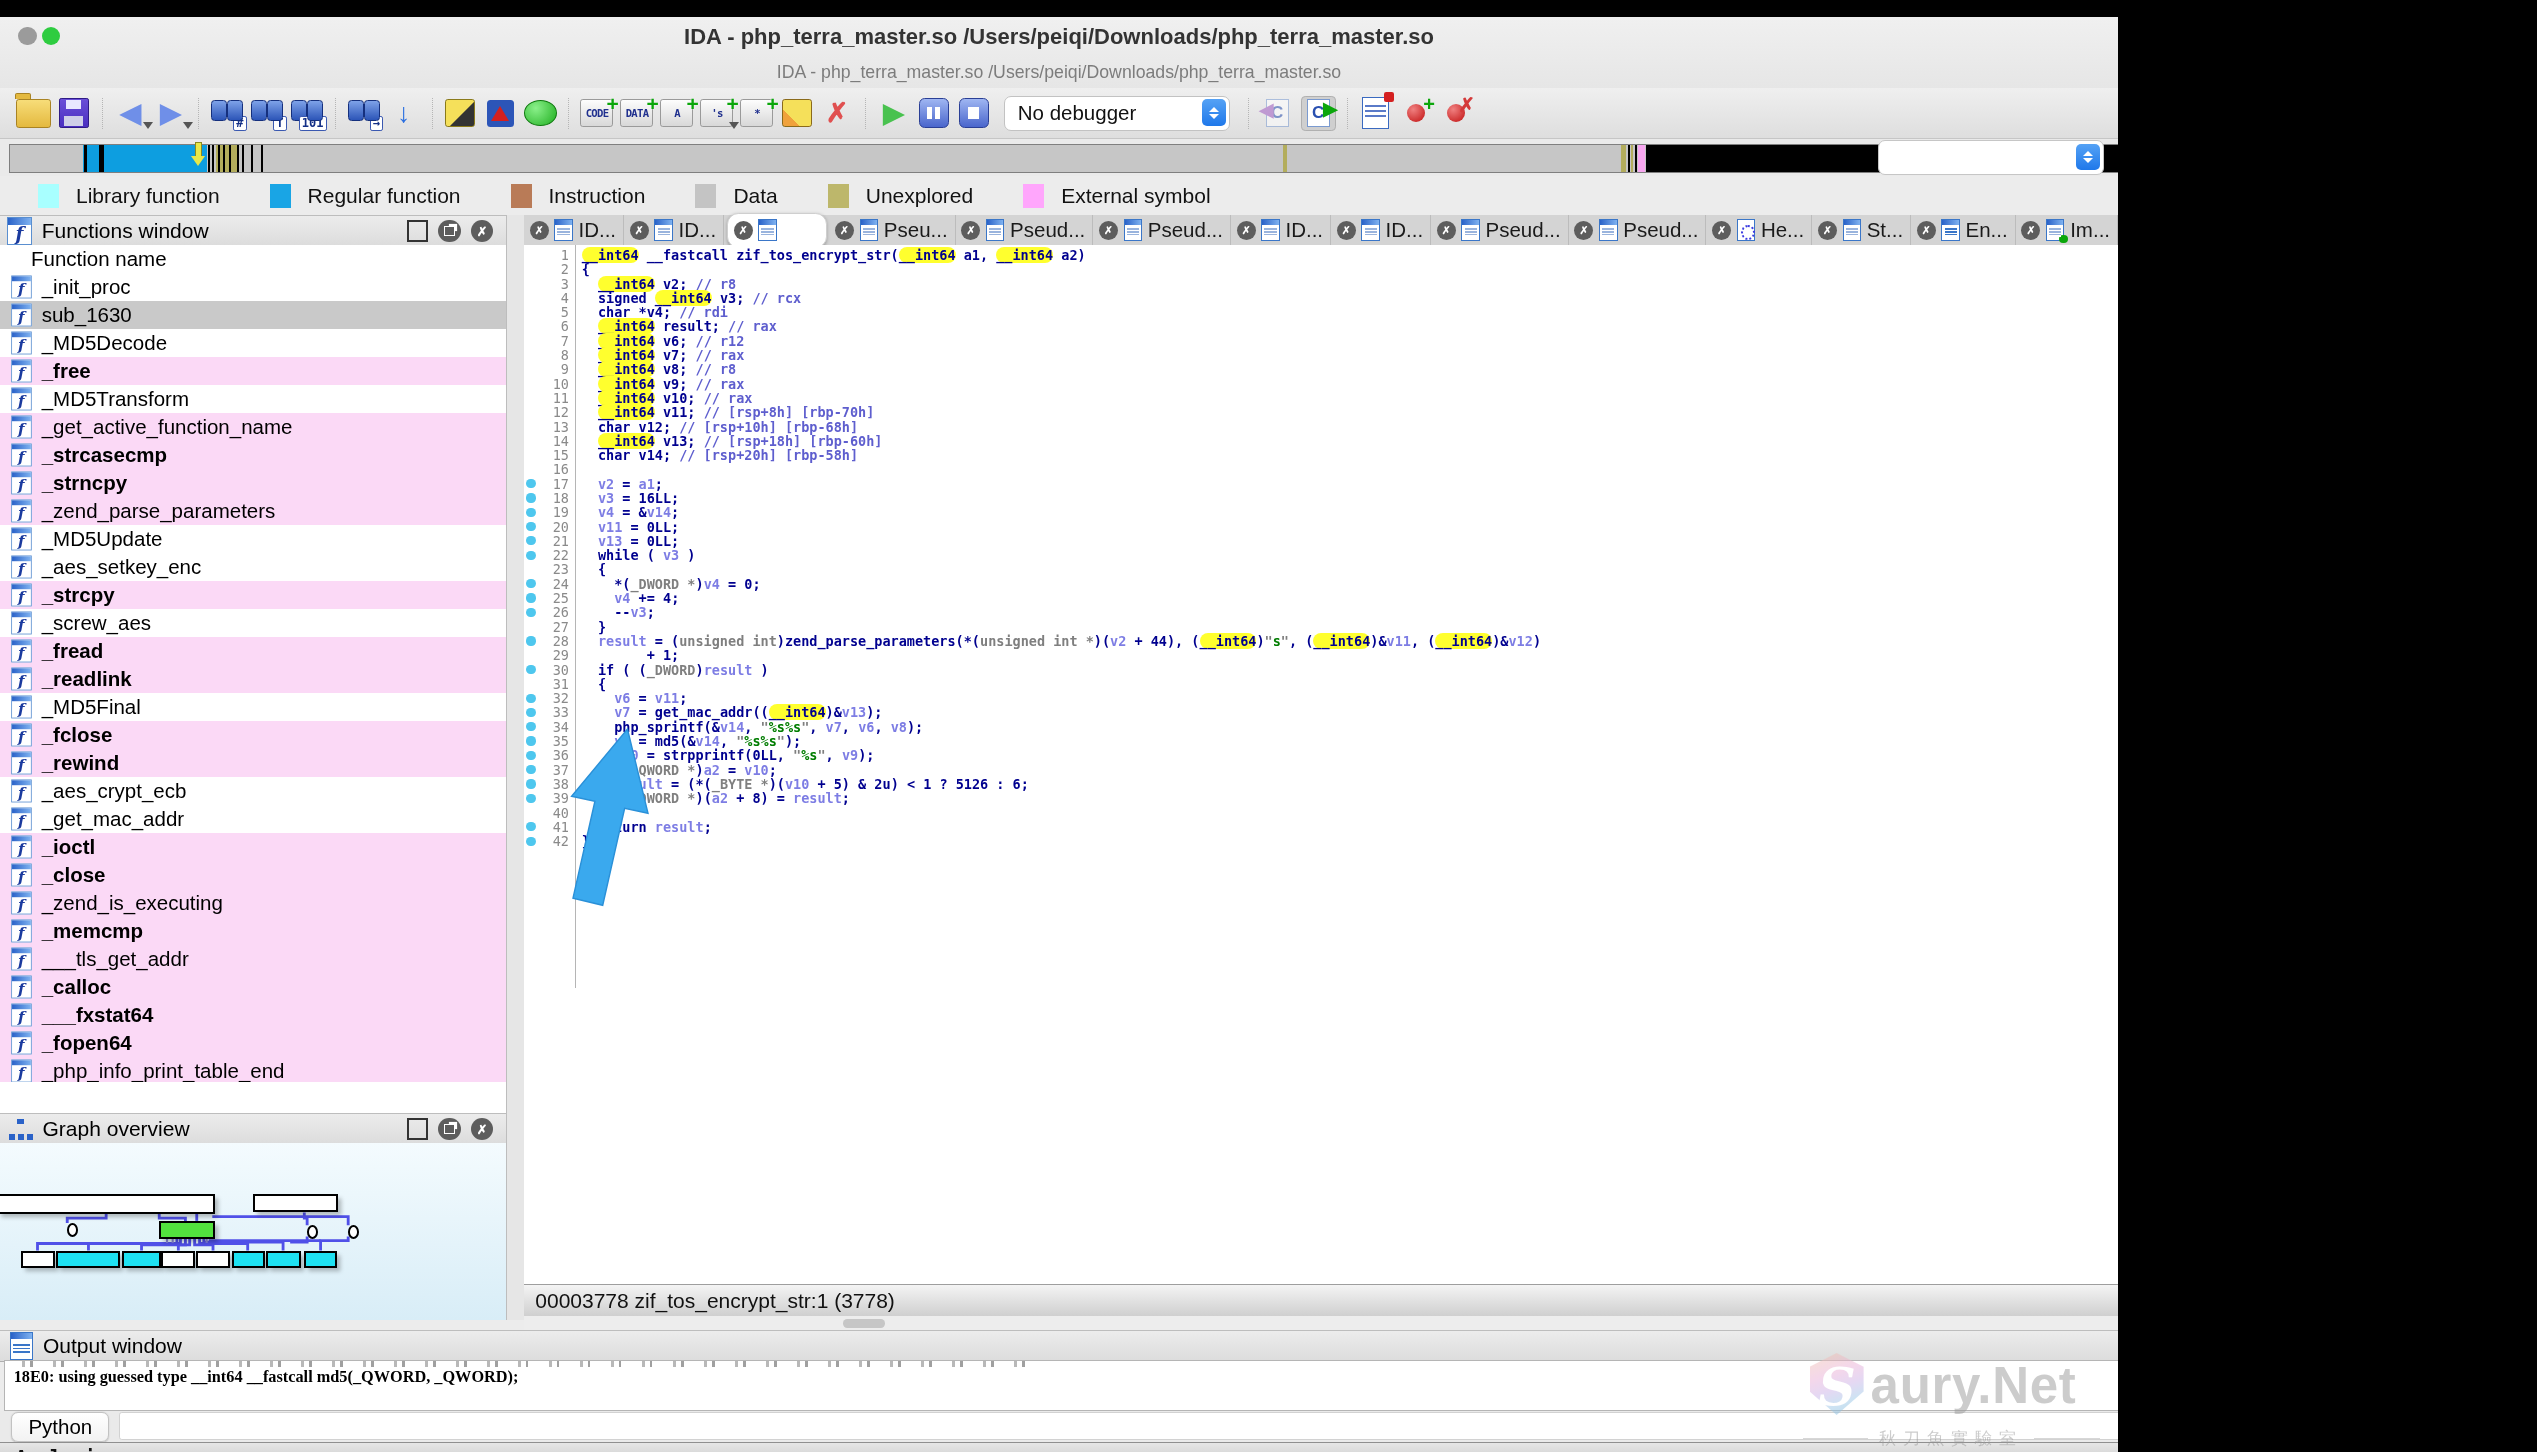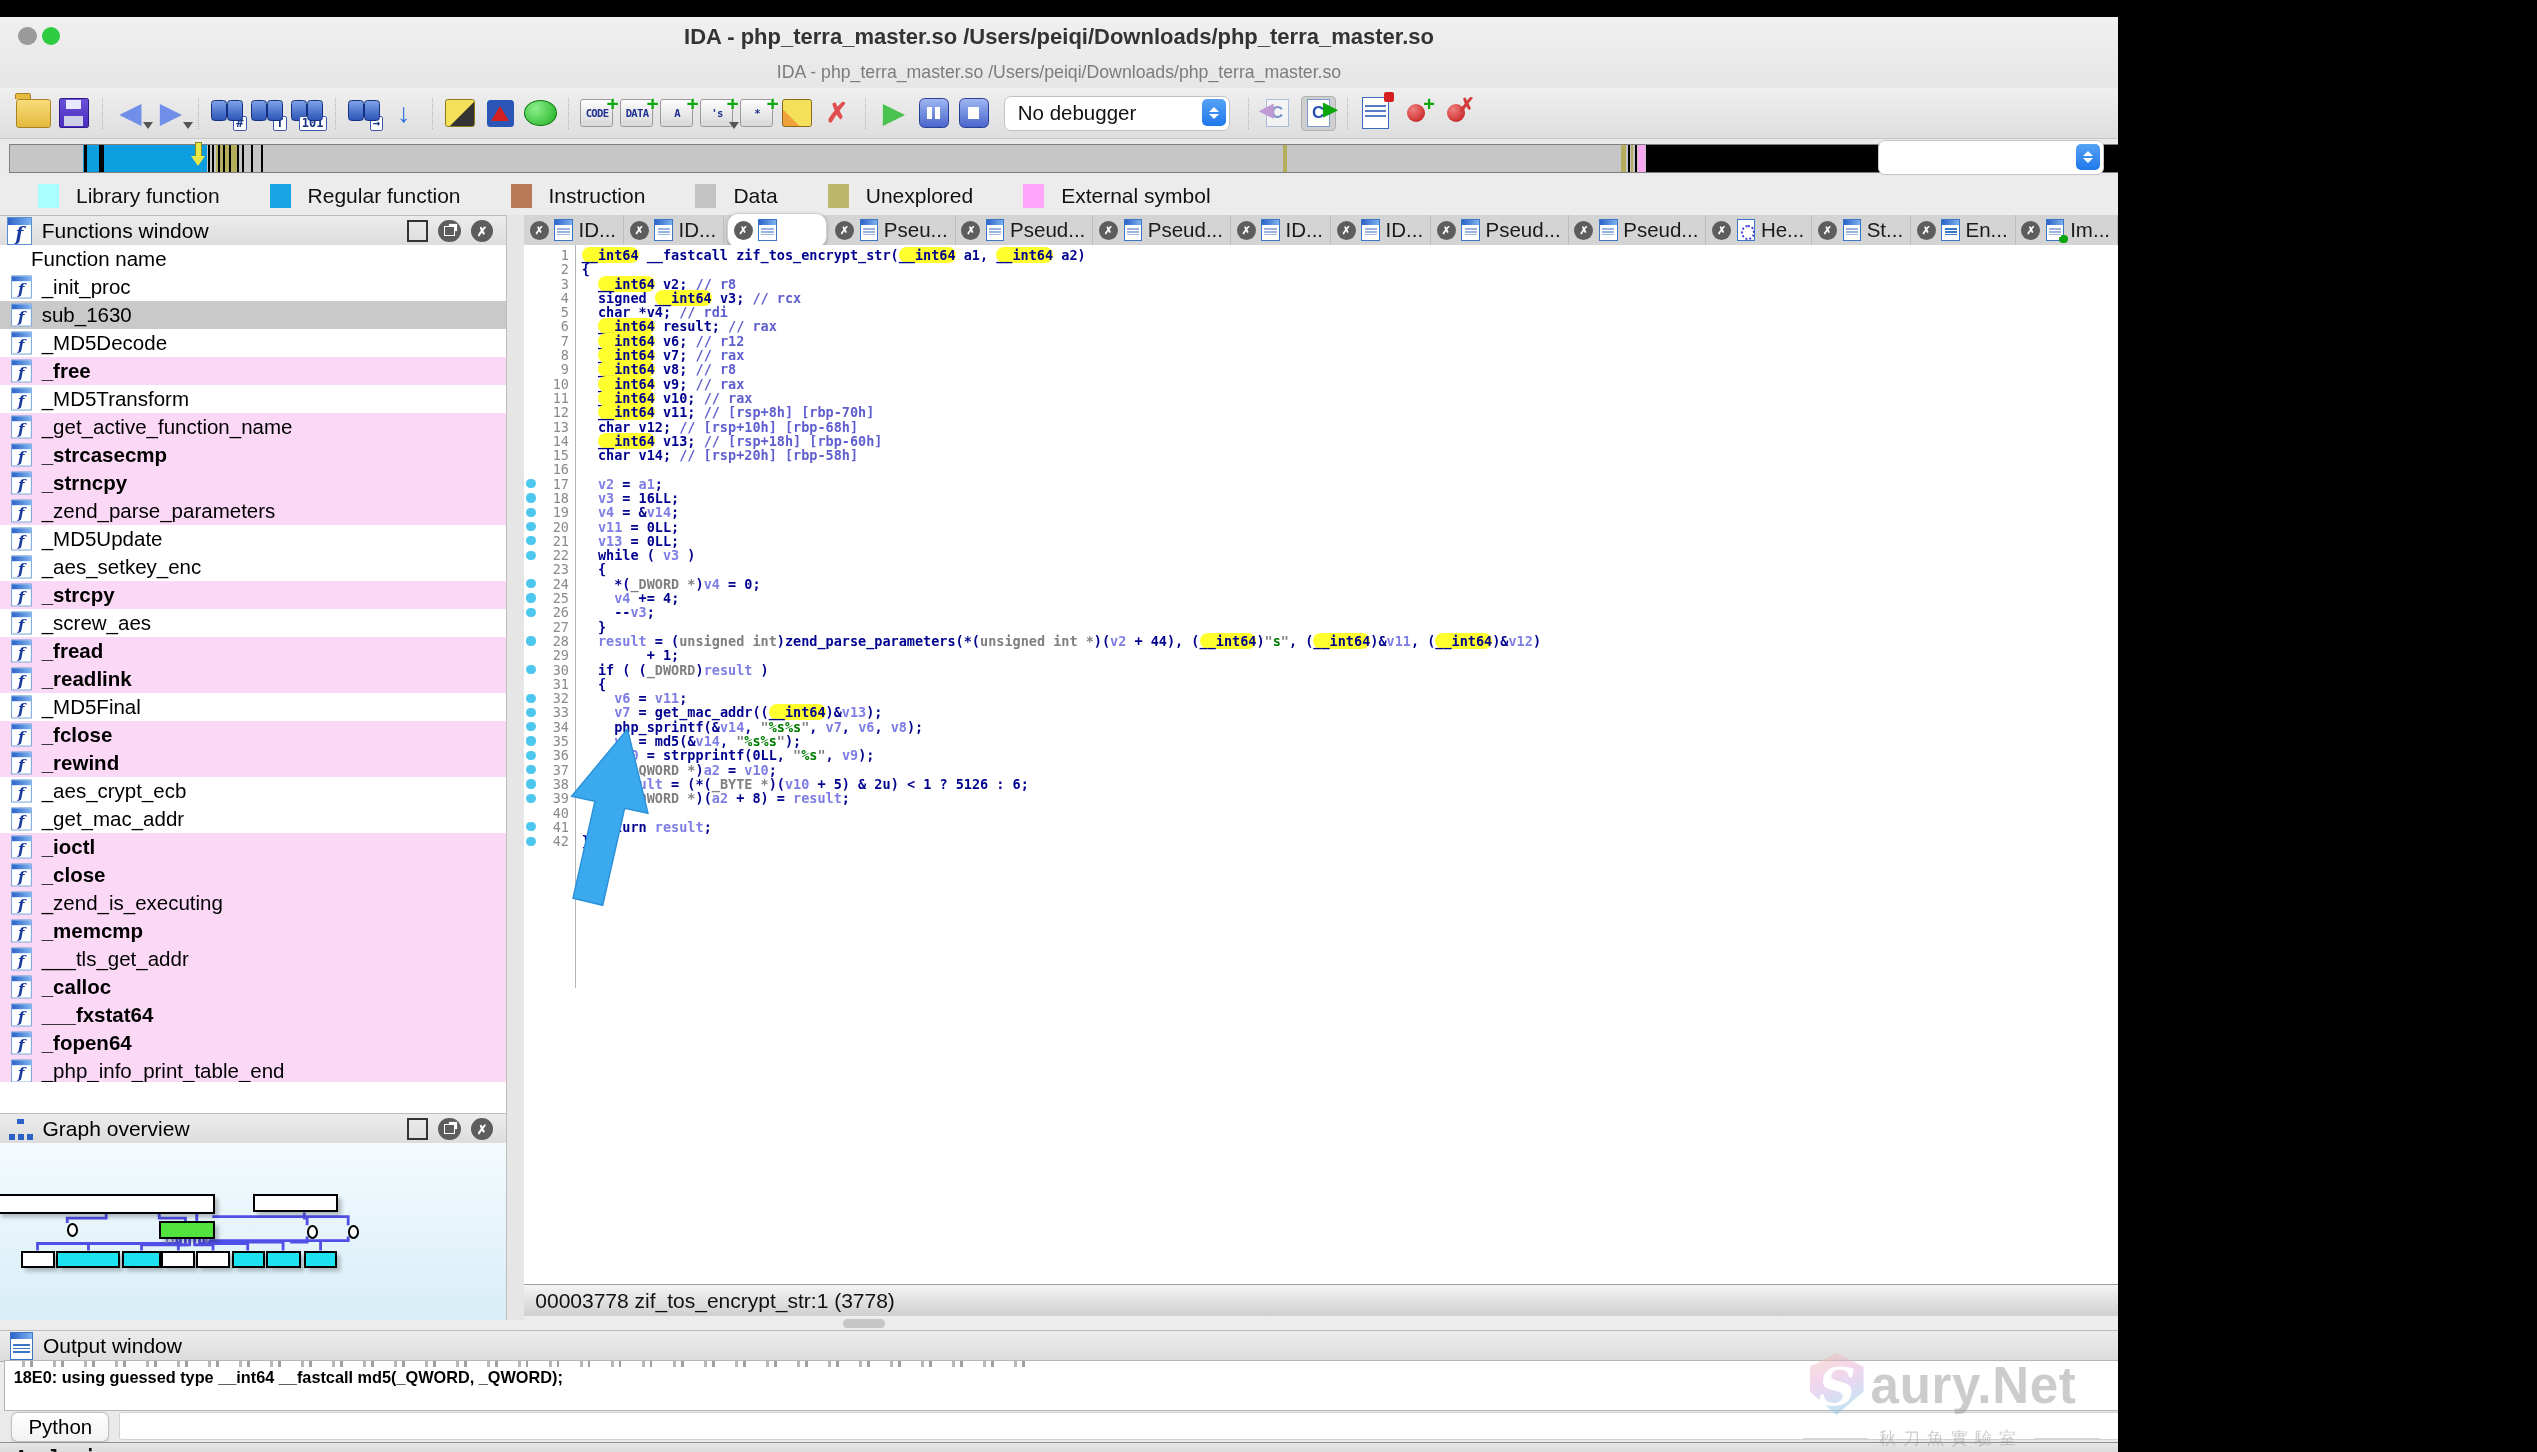"18E0: using guessed type __int64" .outline { font-family: Liberation Sans, sans-serif -> Liberation Serif, serif }
